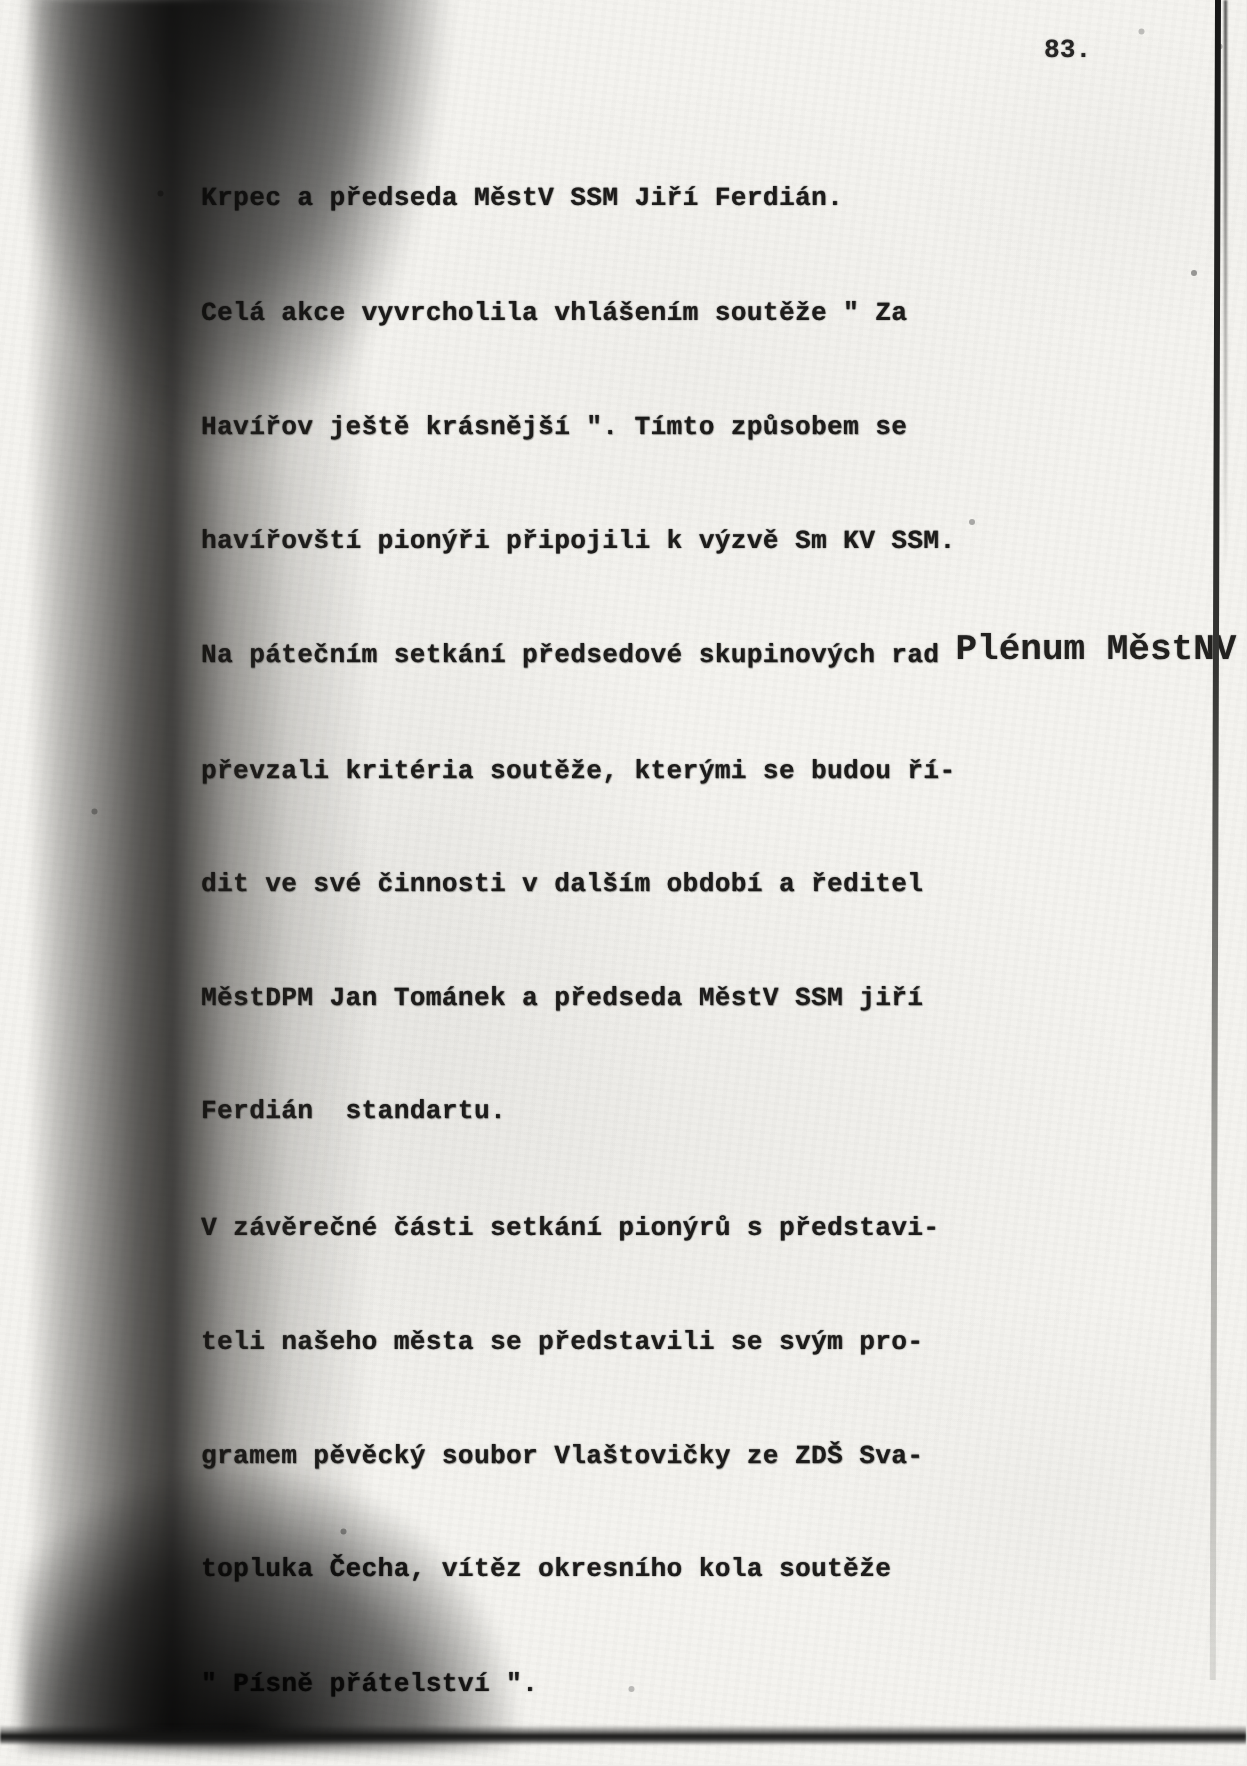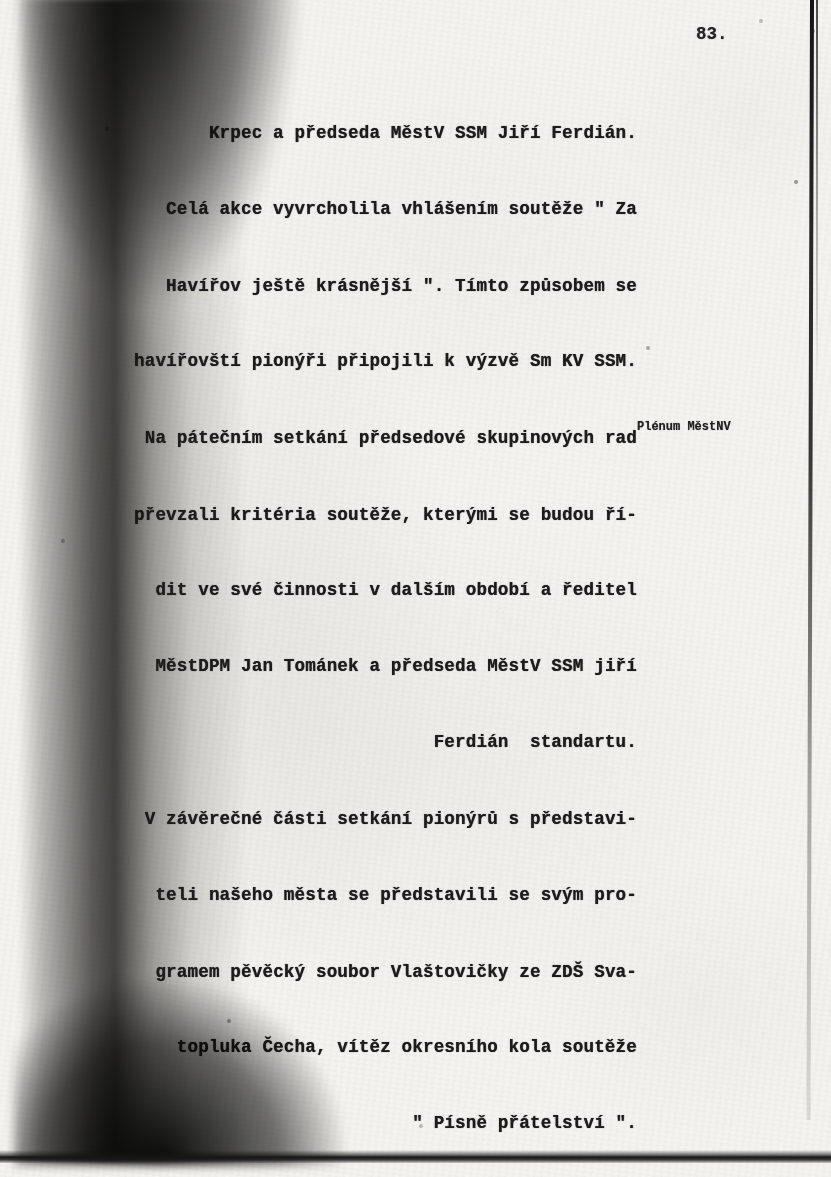"83." .scan { text-align: right -> none }
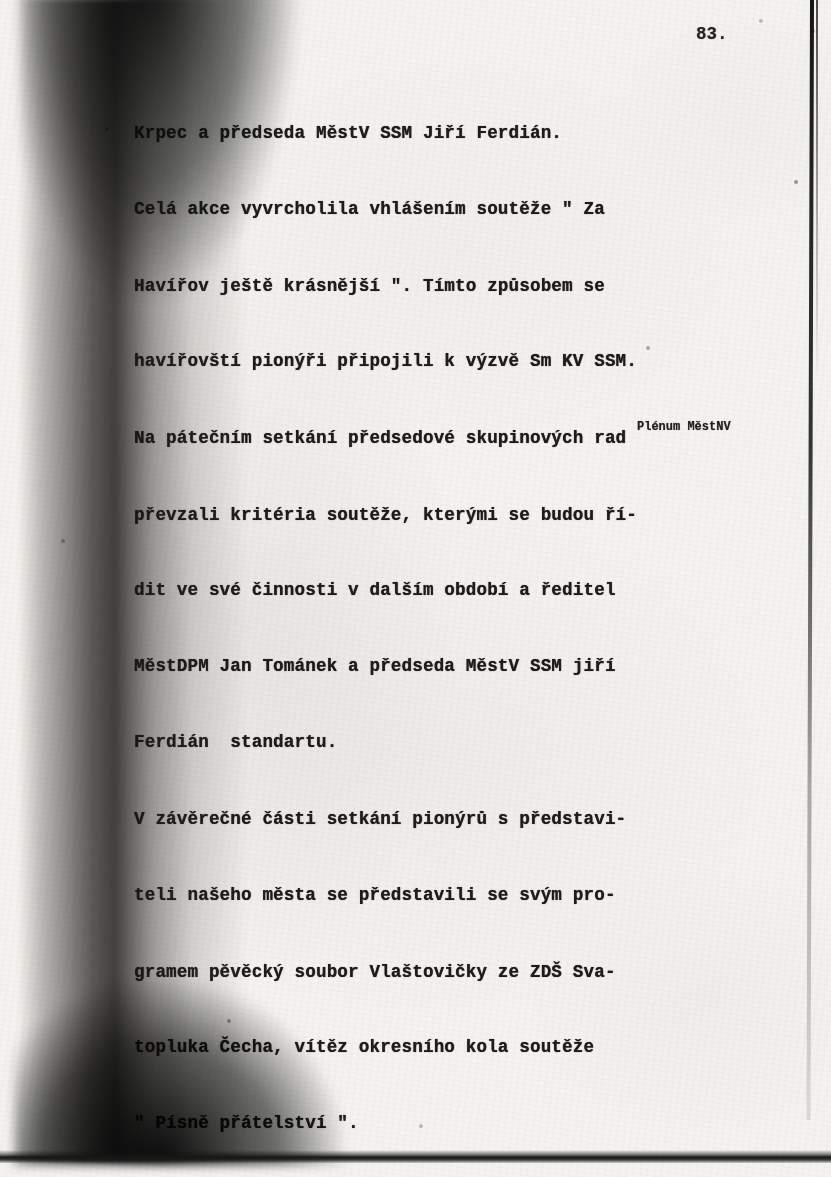"Plénum MěstNV" .margin-note { font-size: 12px -> 24px }
